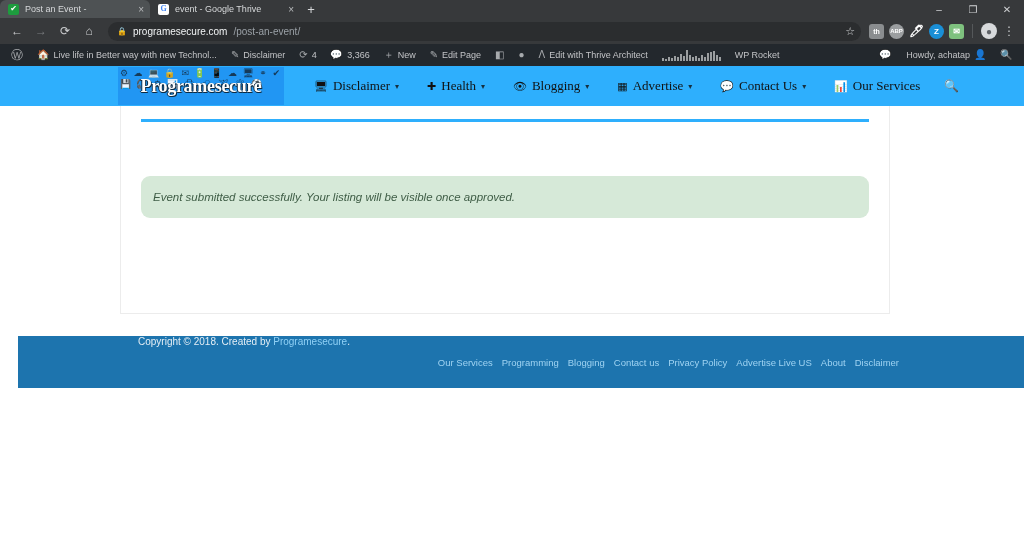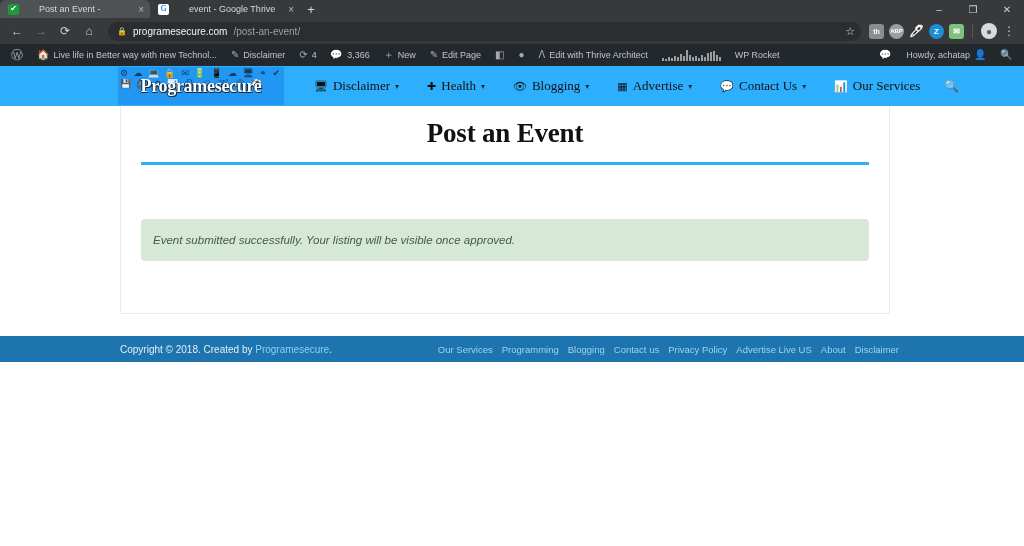"Post an Event -" .tab .tlabel { margin-left: 14px -> none }
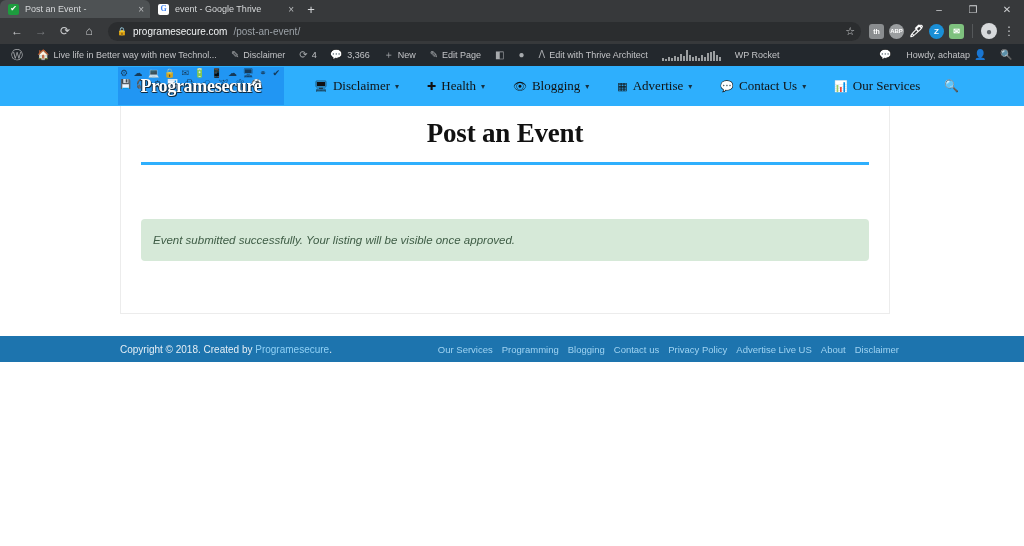"Post an Event" div.page-title { html: <div>Post an Event</div> -> none }
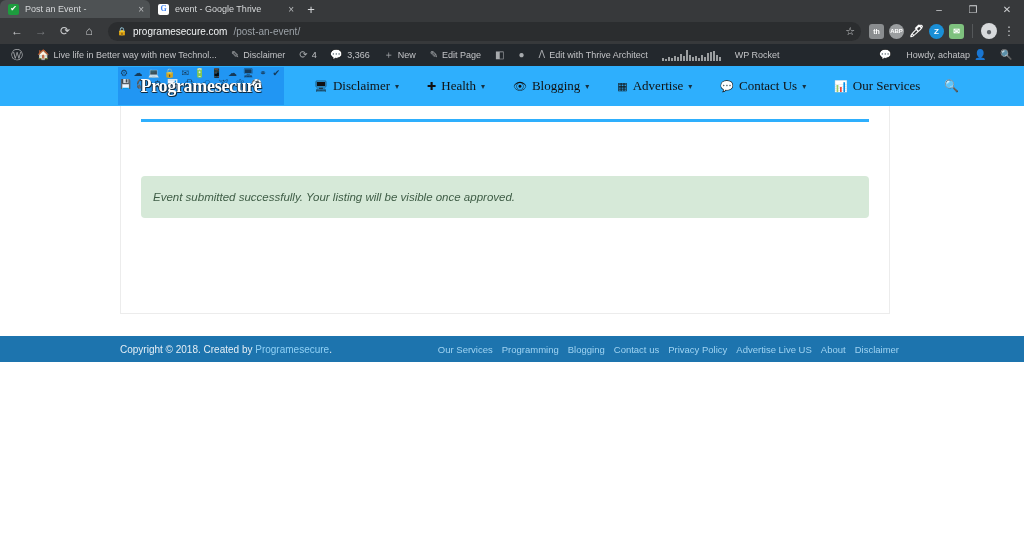"Event submitted successfully. Your" .alert { border-radius: 4px -> 9px }
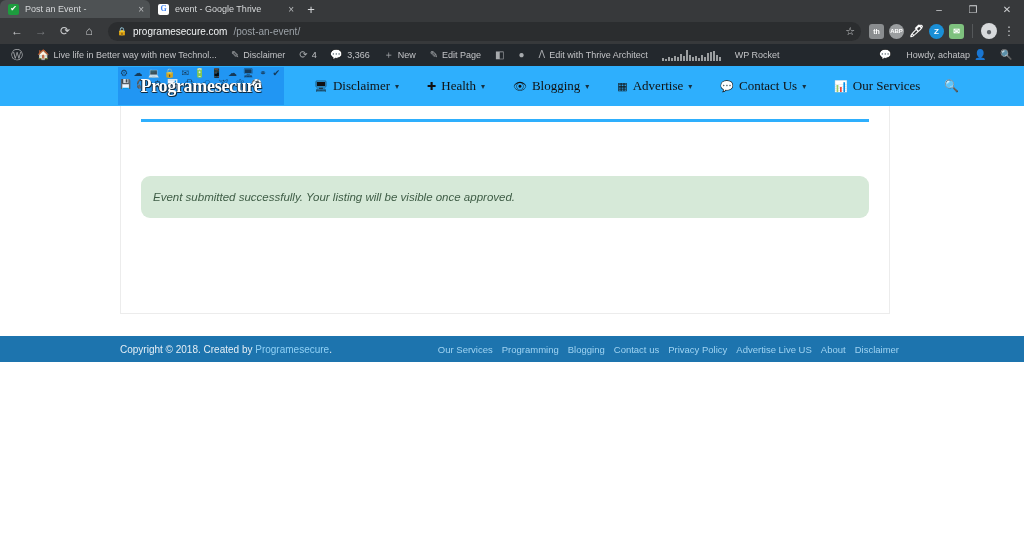"Copyright © 2018. Created by" .footer { align-items: center -> flex-start; height: 26px -> 52px; margin-left: none -> 18px }
